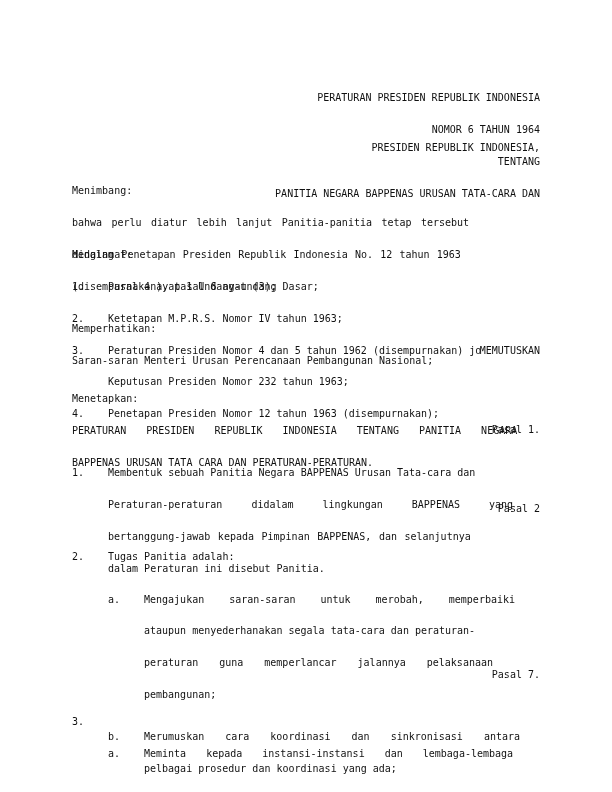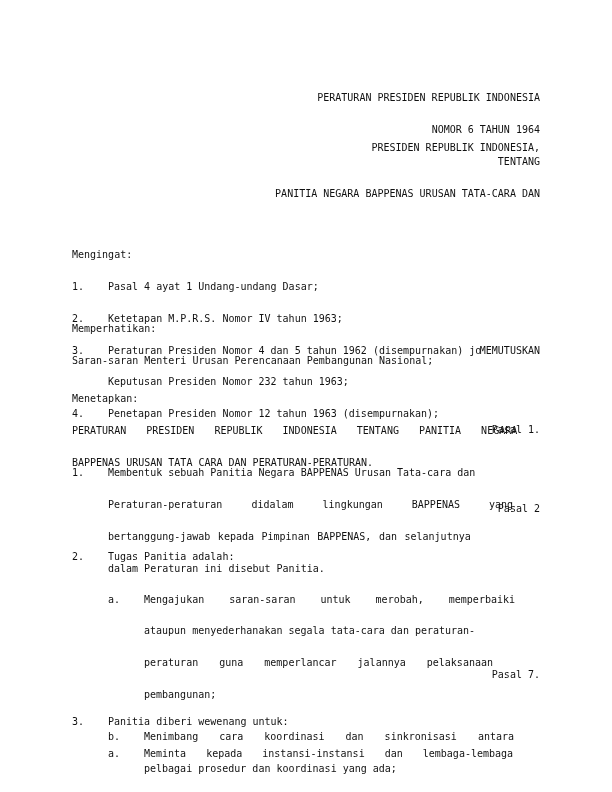"Menimbang:" div.blk { html: none -> <div> <span>Menimbang:</span> <span>bahwa perlu diatur lebih lanjut Panitia-panitia tetap tersebut</span> <span>didalam Penetapan Presiden Republik Indonesia No. 12 tahun 1963</span> <span>(disempurnakan), pasal 6 ayat (3);</span> </div> }
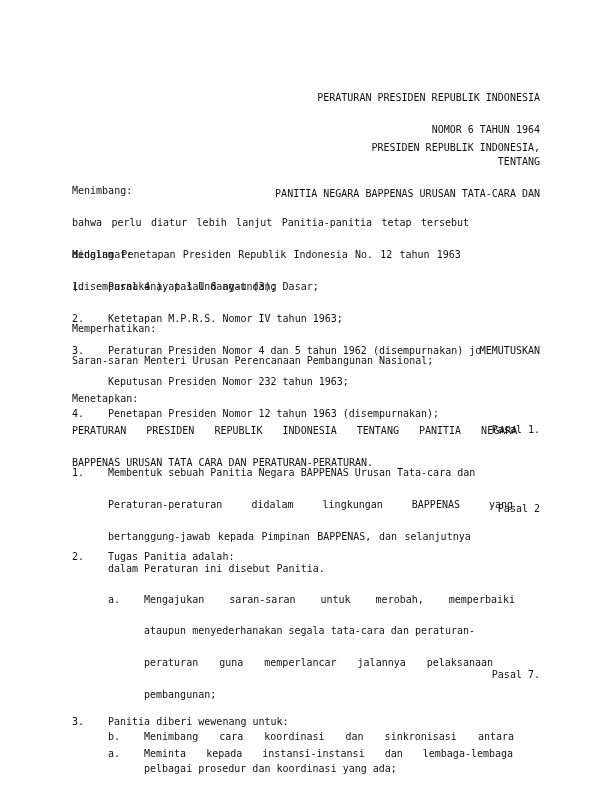"Panitia diberi wewenang untuk:" span.ind1 { html: <span>Panitia diberi wewenang untuk:</span> -> none }
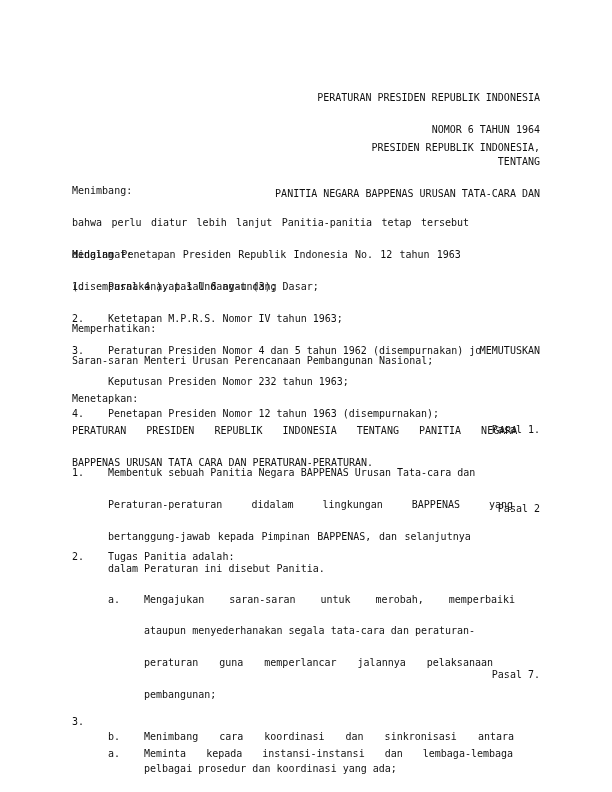"Menimbang cara koordinasi dan" span.ind2 { text: Menimbang -> Merumuskan }
